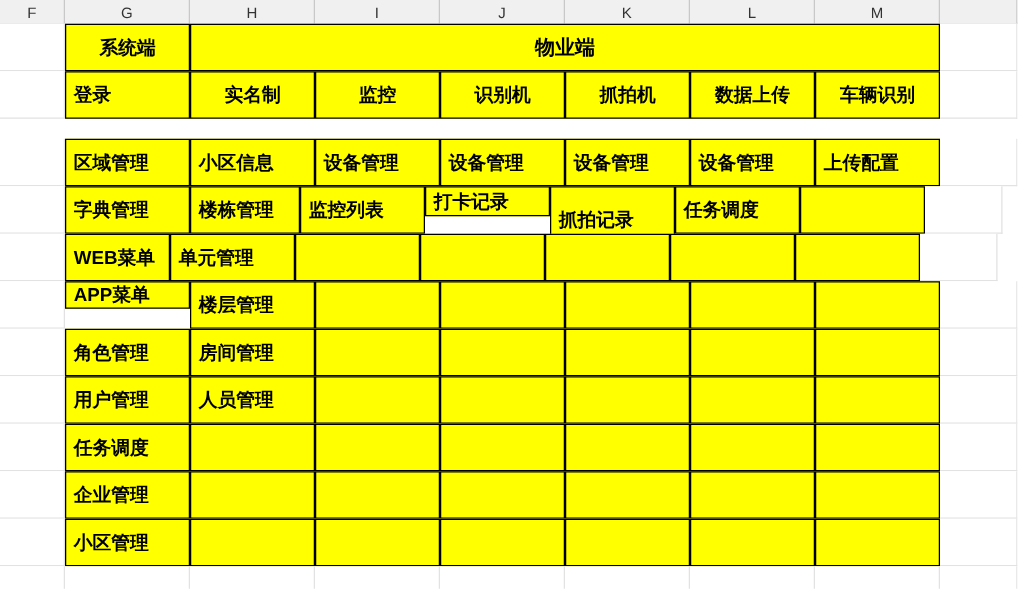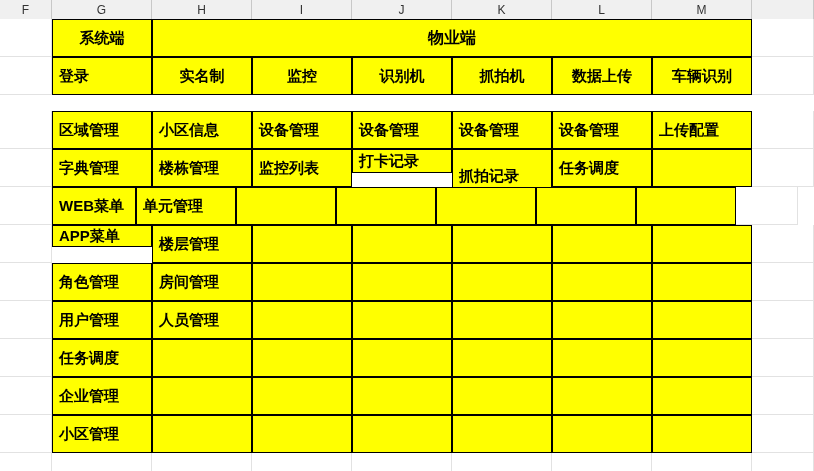"楼栋管理" div.cell { width: 100px -> 88px }
